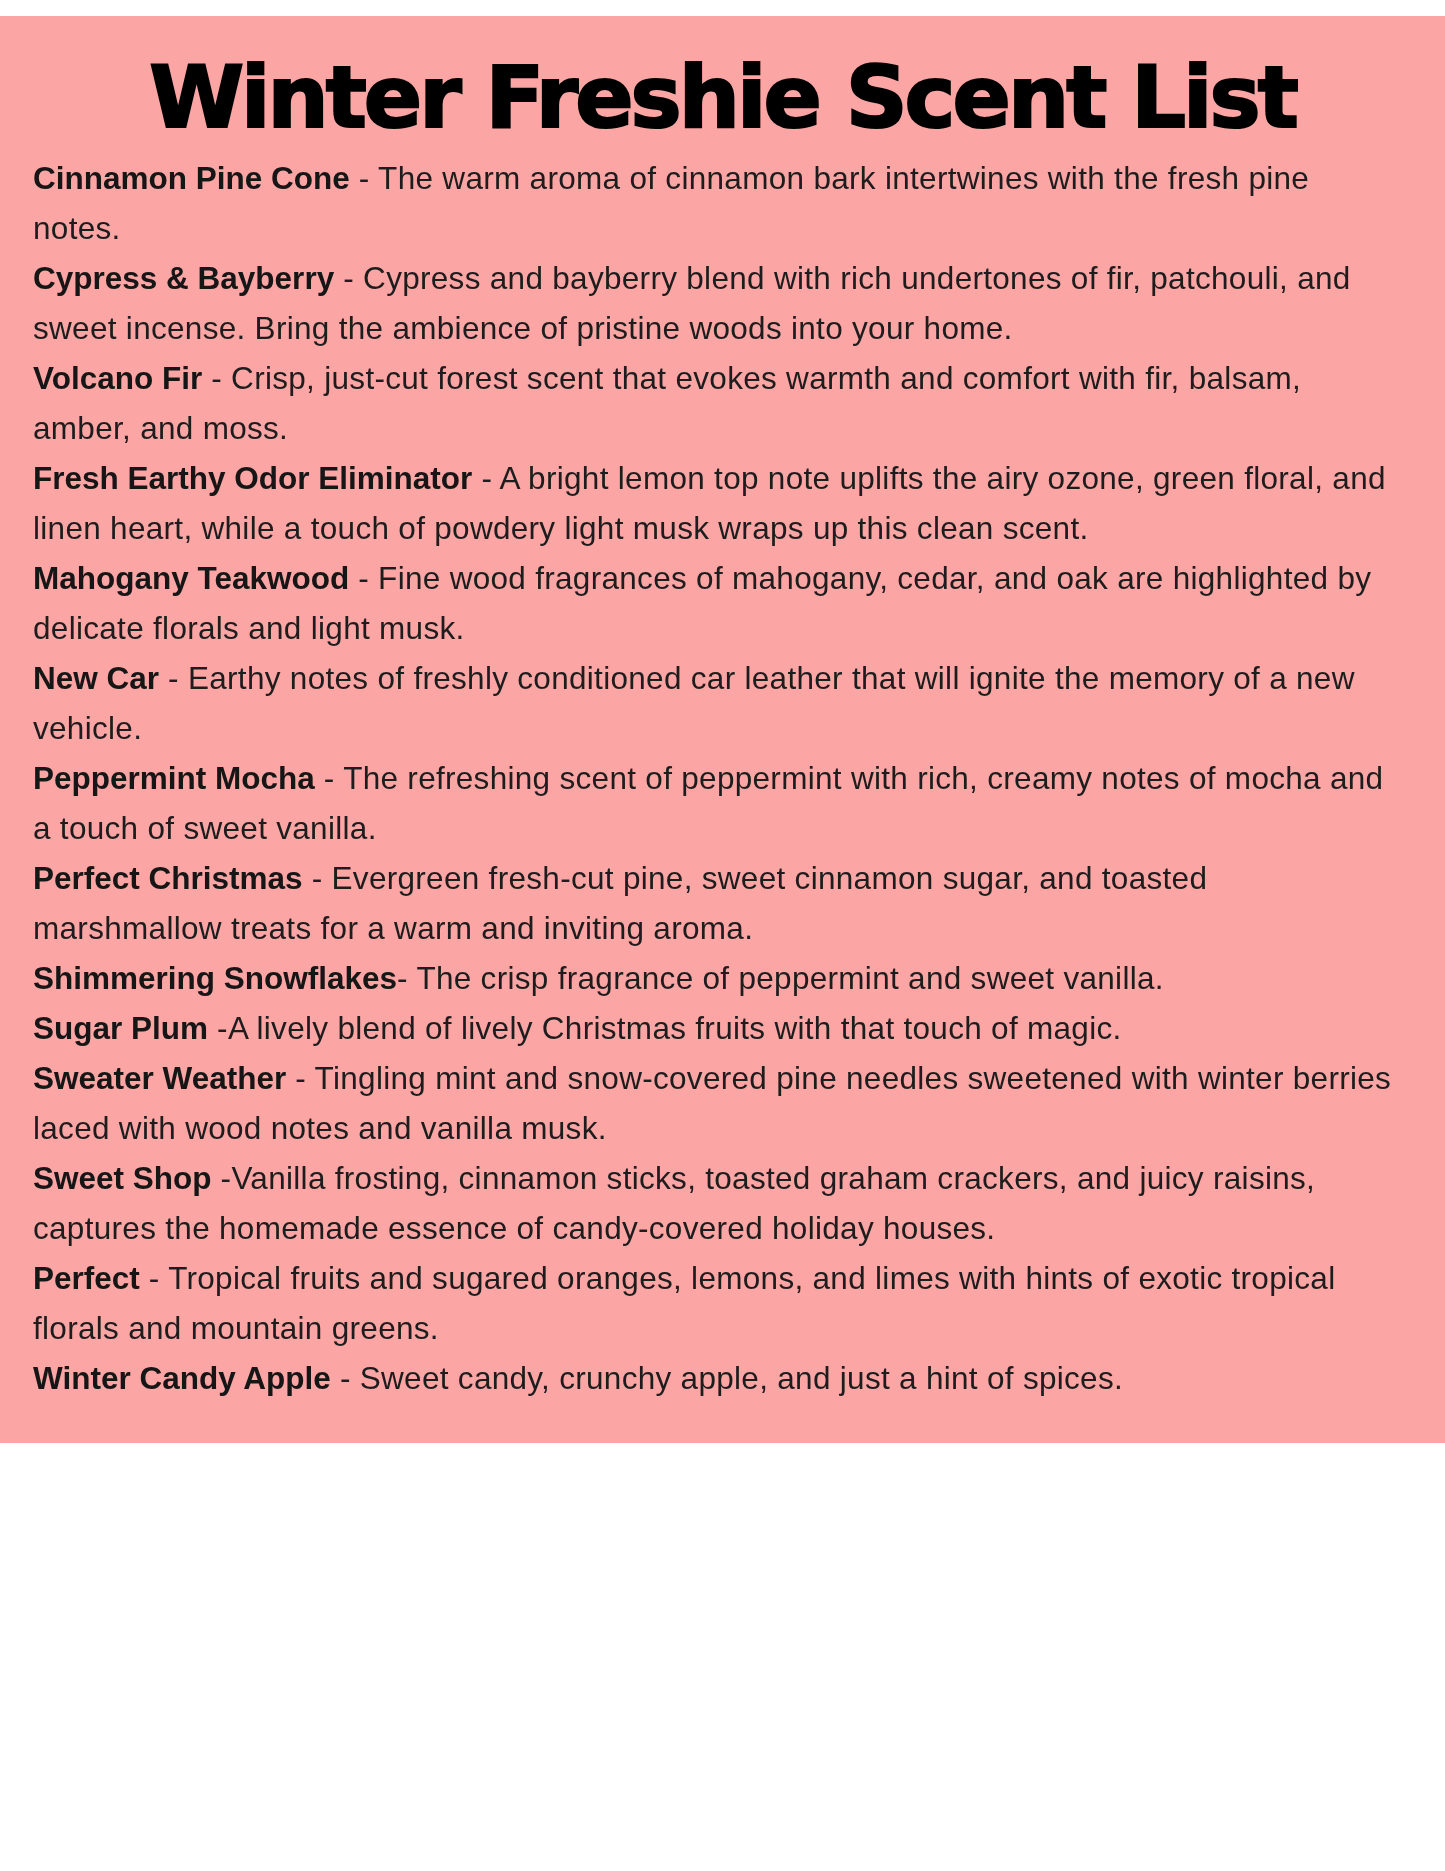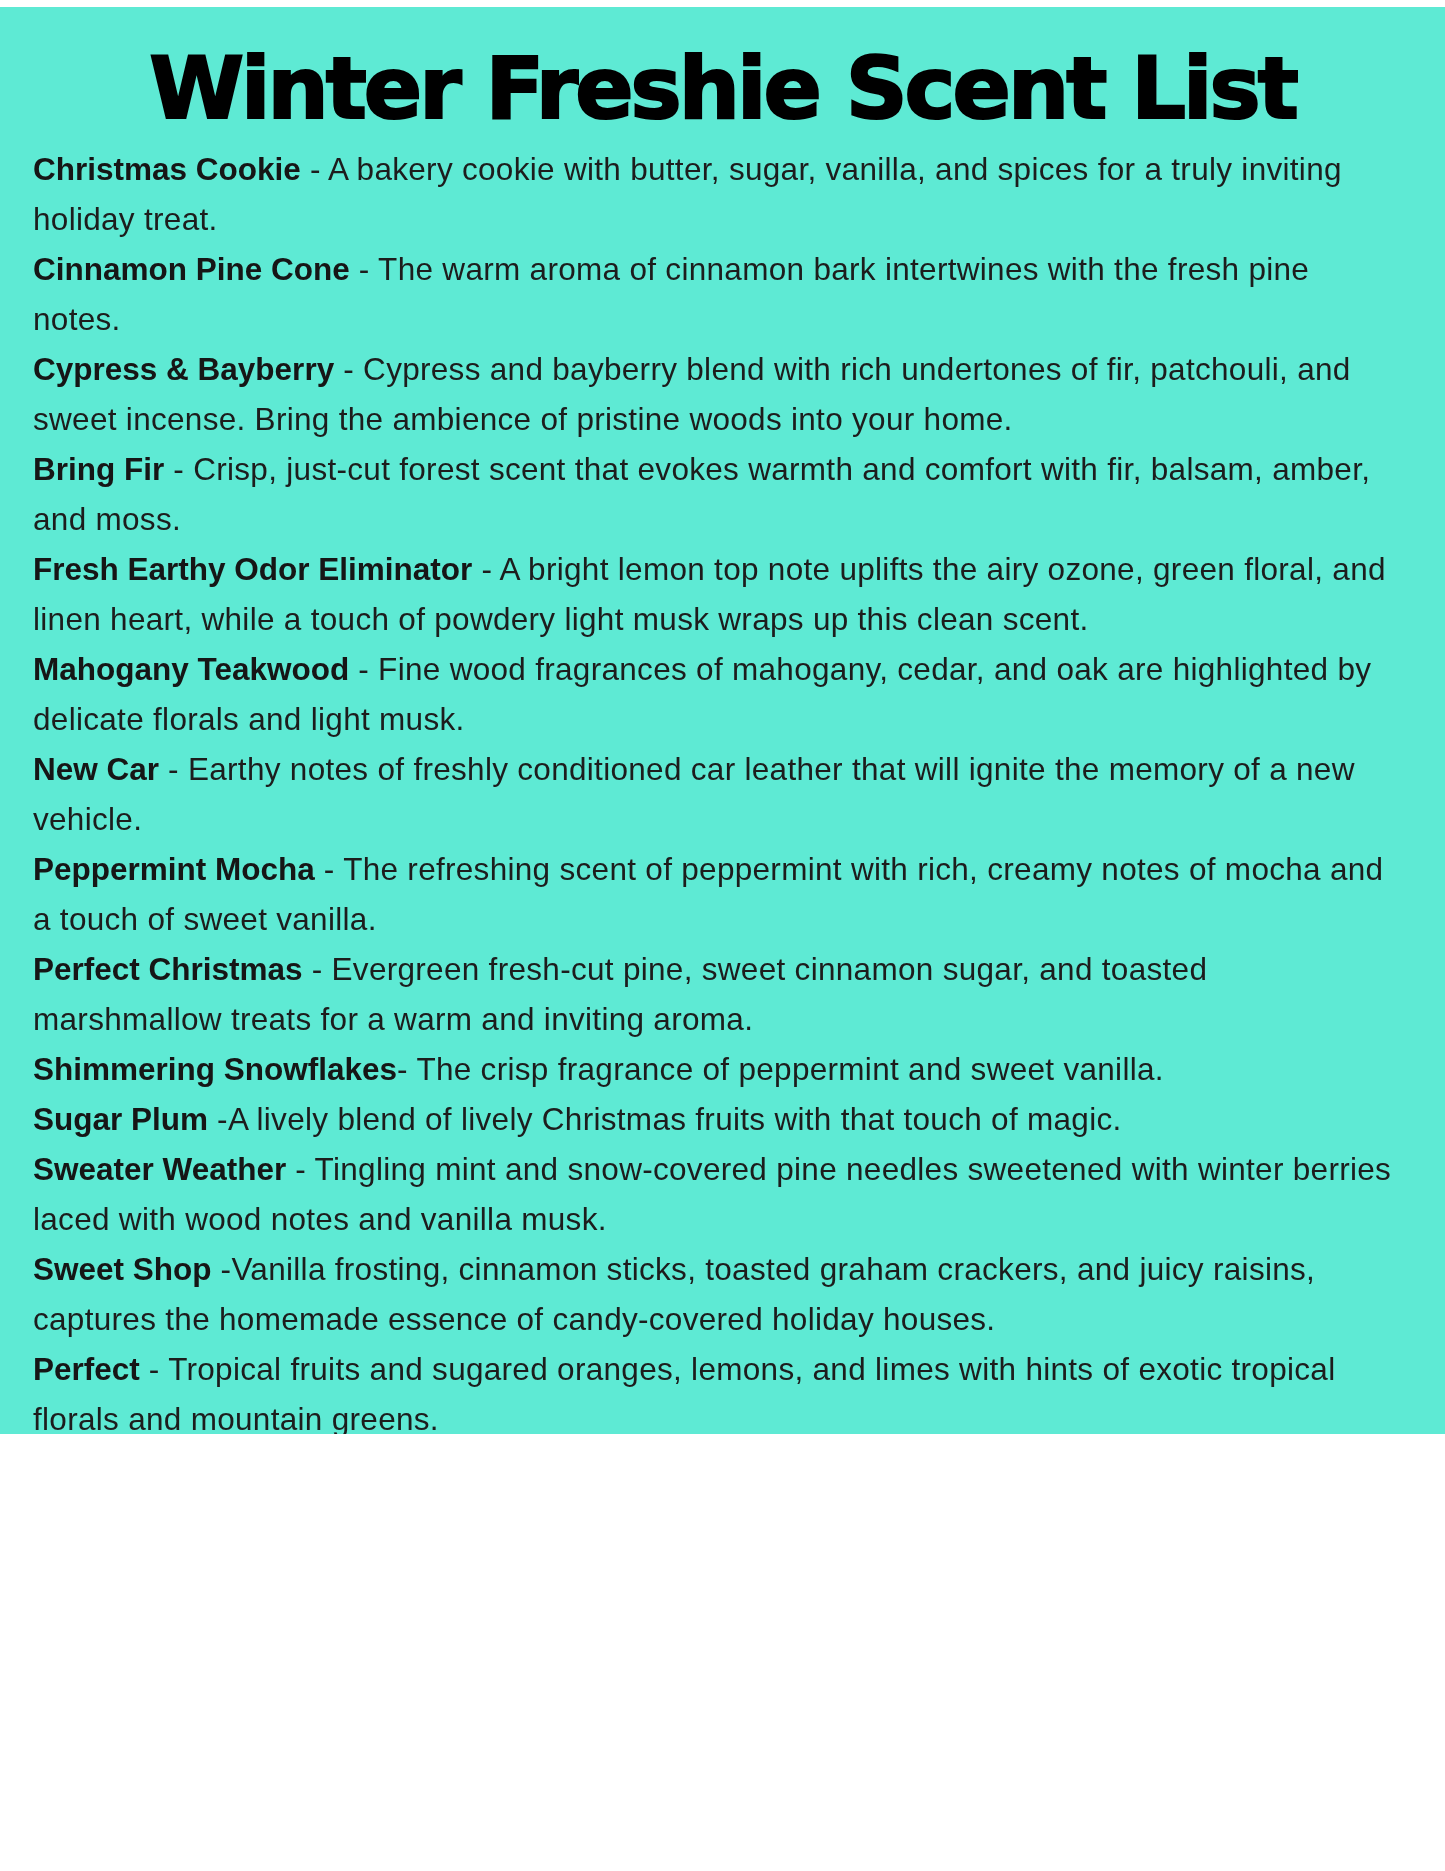"Winter Freshie Scent List" .page { background: #5eead4 -> #fca5a5; margin: 7px auto -> 16px auto }
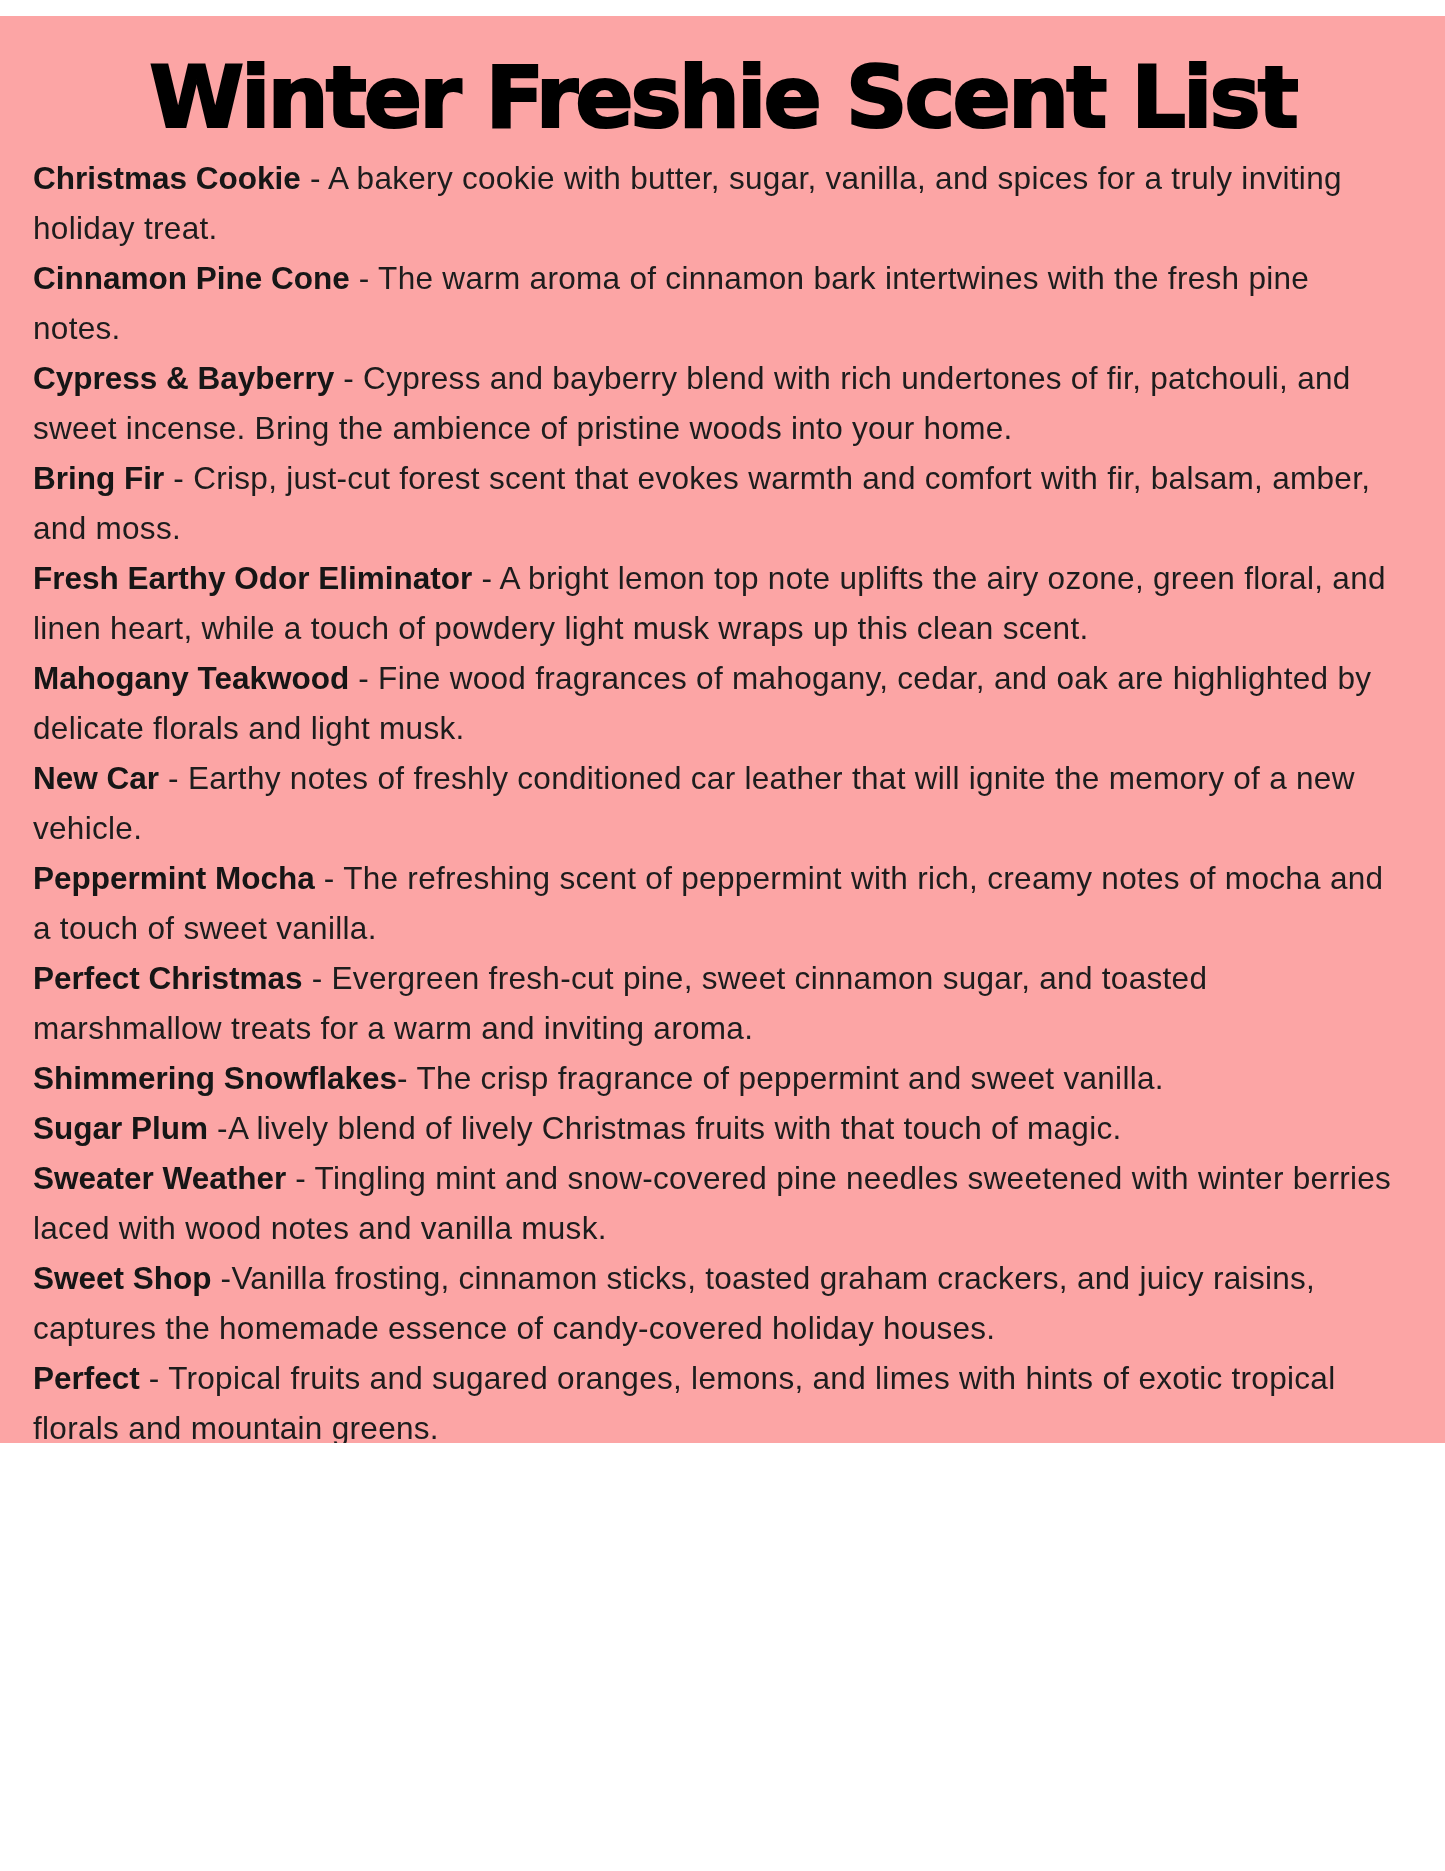"Christmas Cookie - A bakery" p.scent-item { html: <p><strong>Christmas Cookie</strong><span> - </span><span>A bakery cookie with butter, sugar, vanilla, and spices for a truly inviting holiday treat.</span></p> -> none }
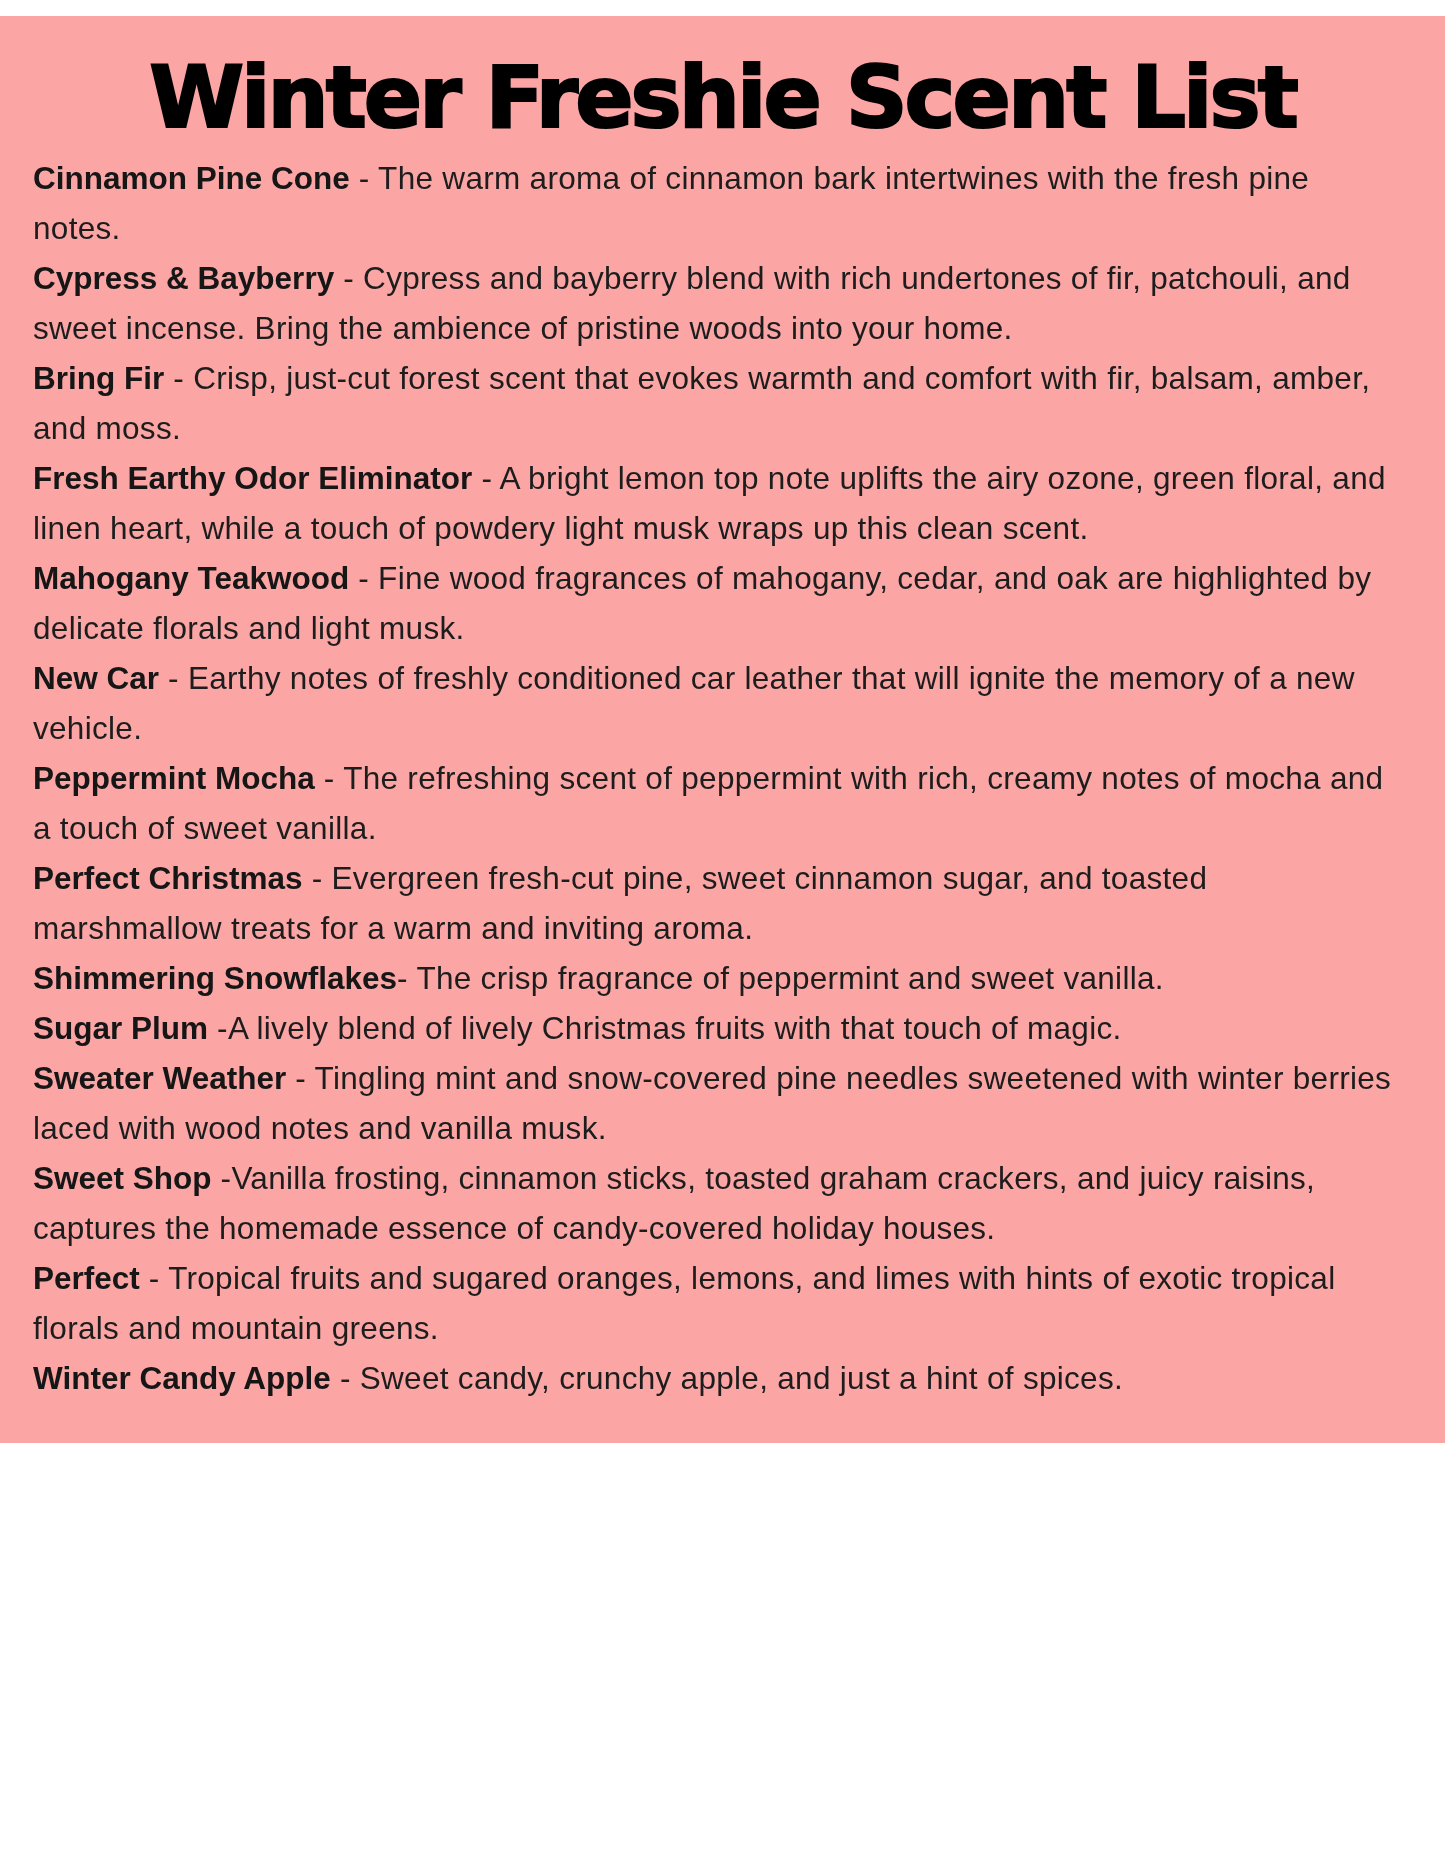"Bring Fir" strong.scent-name { text: Bring -> Volcano }
